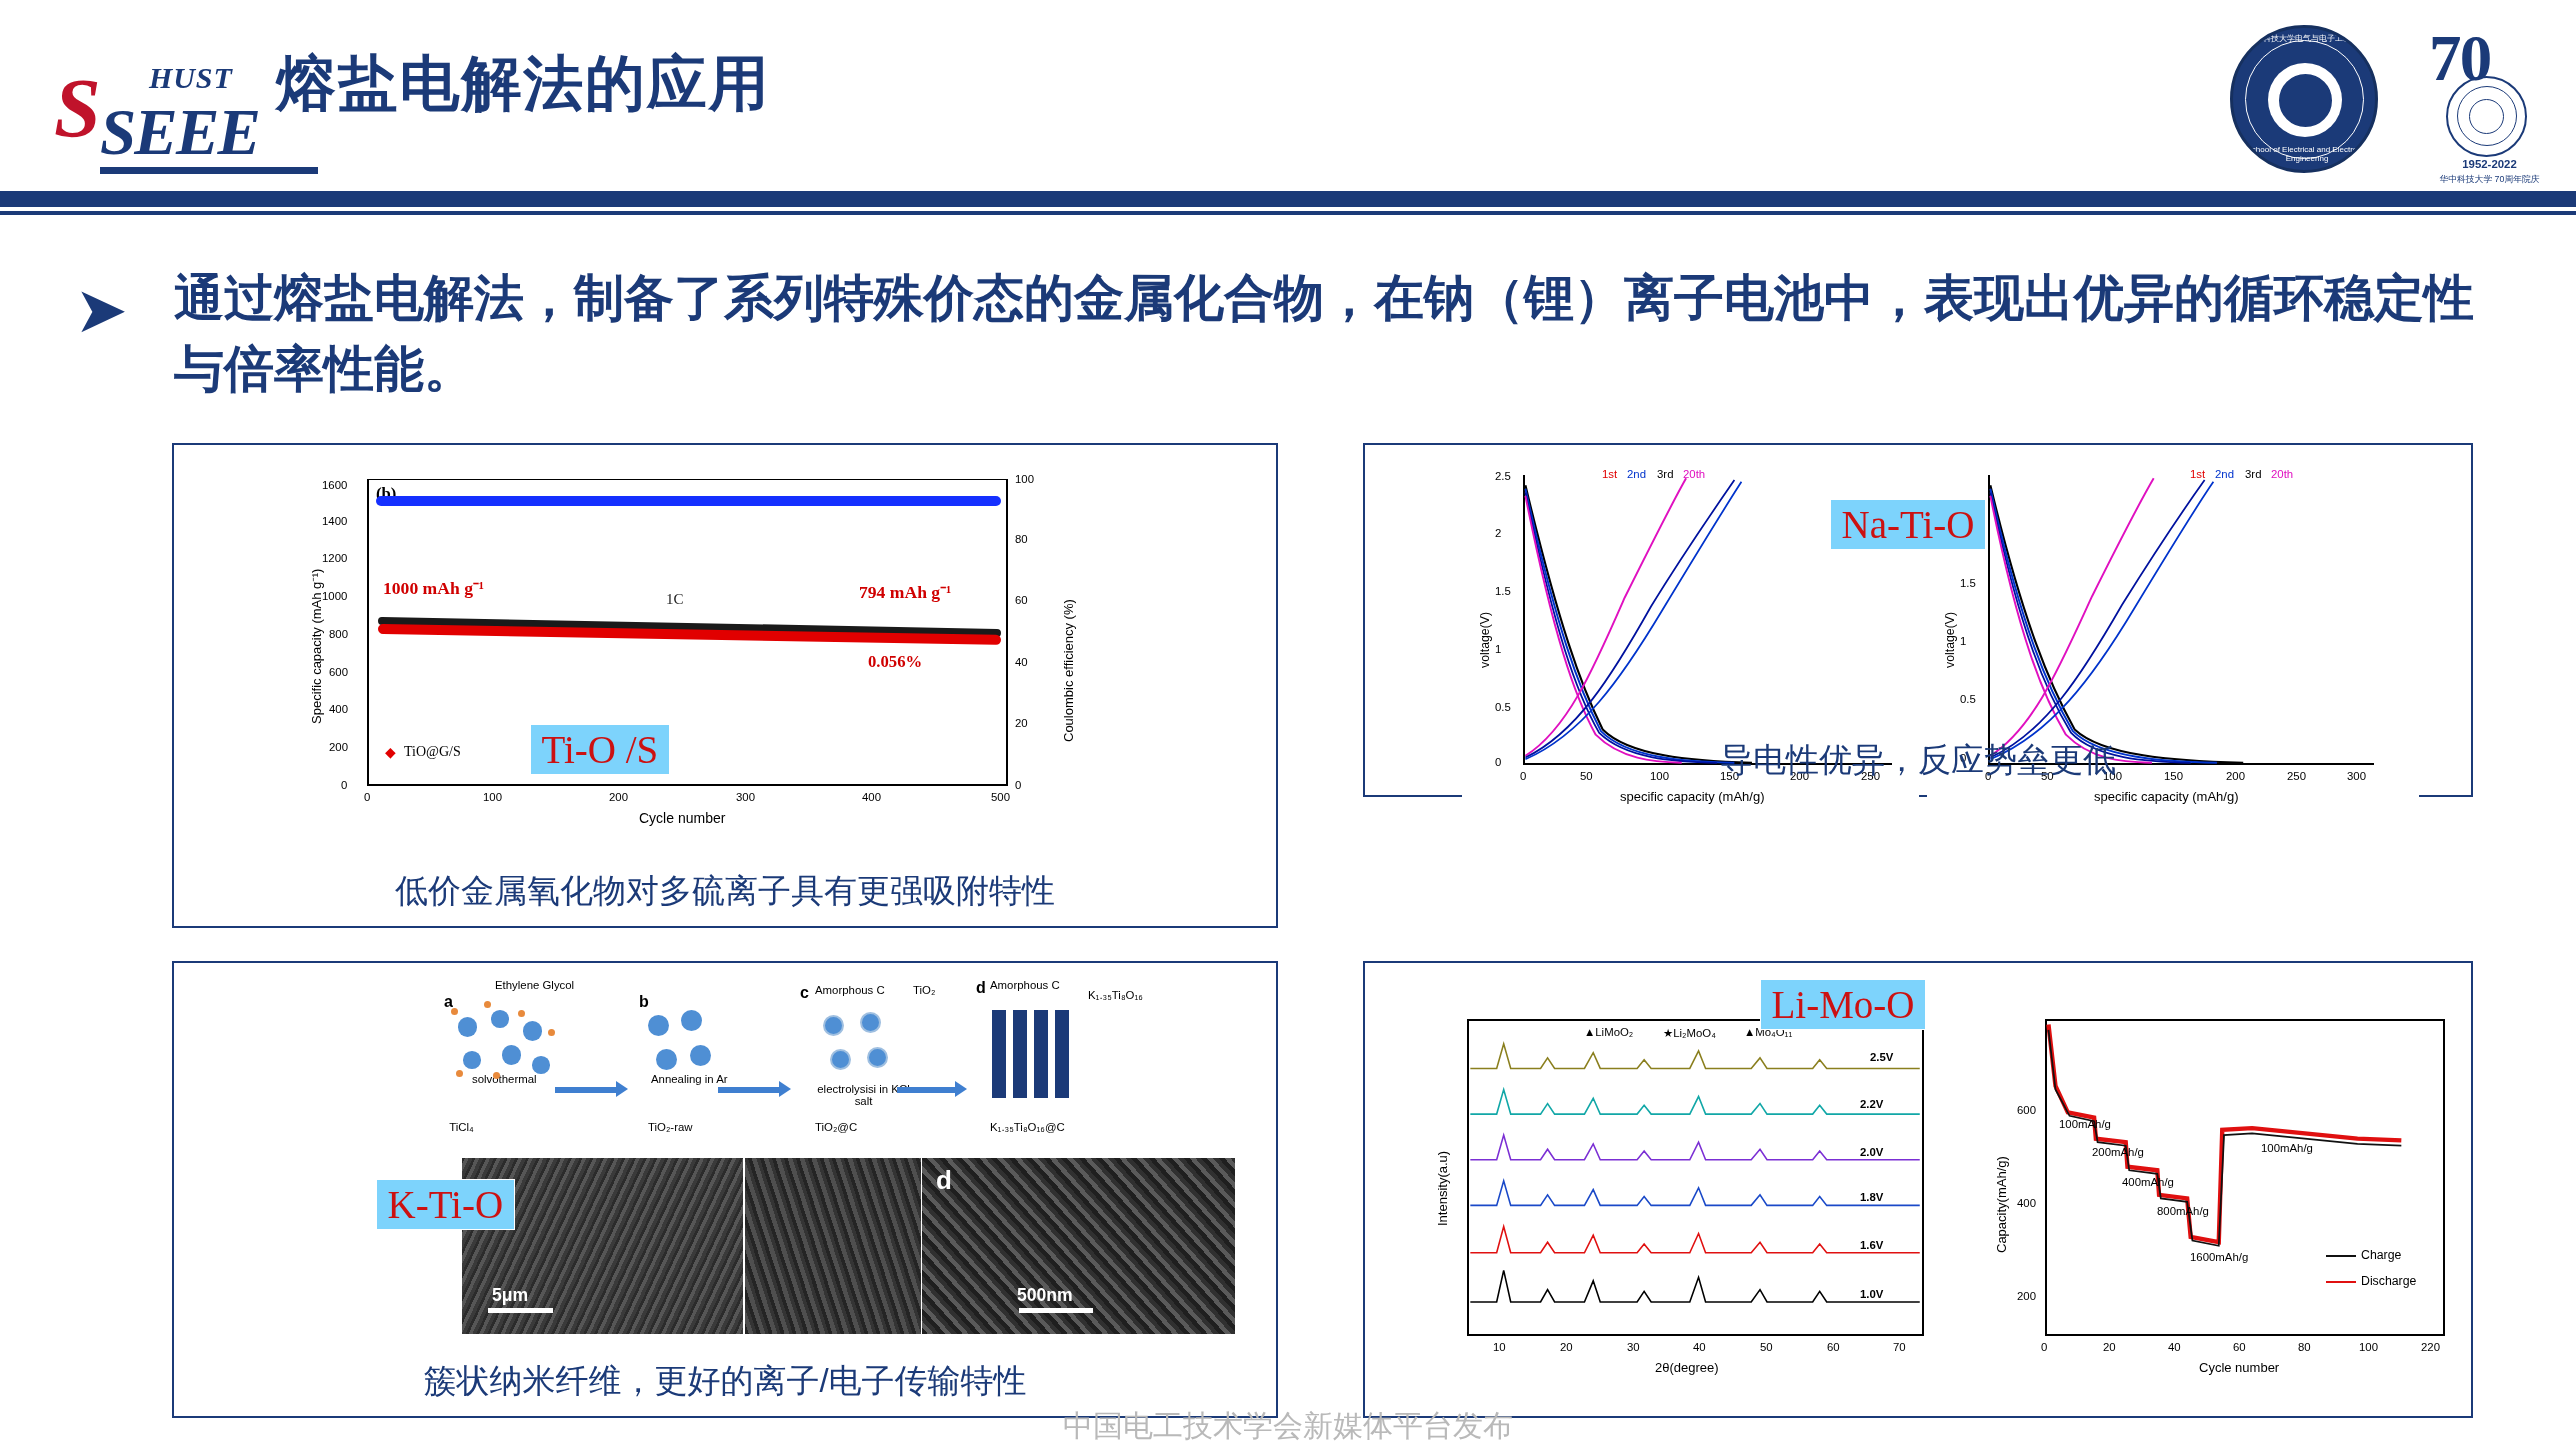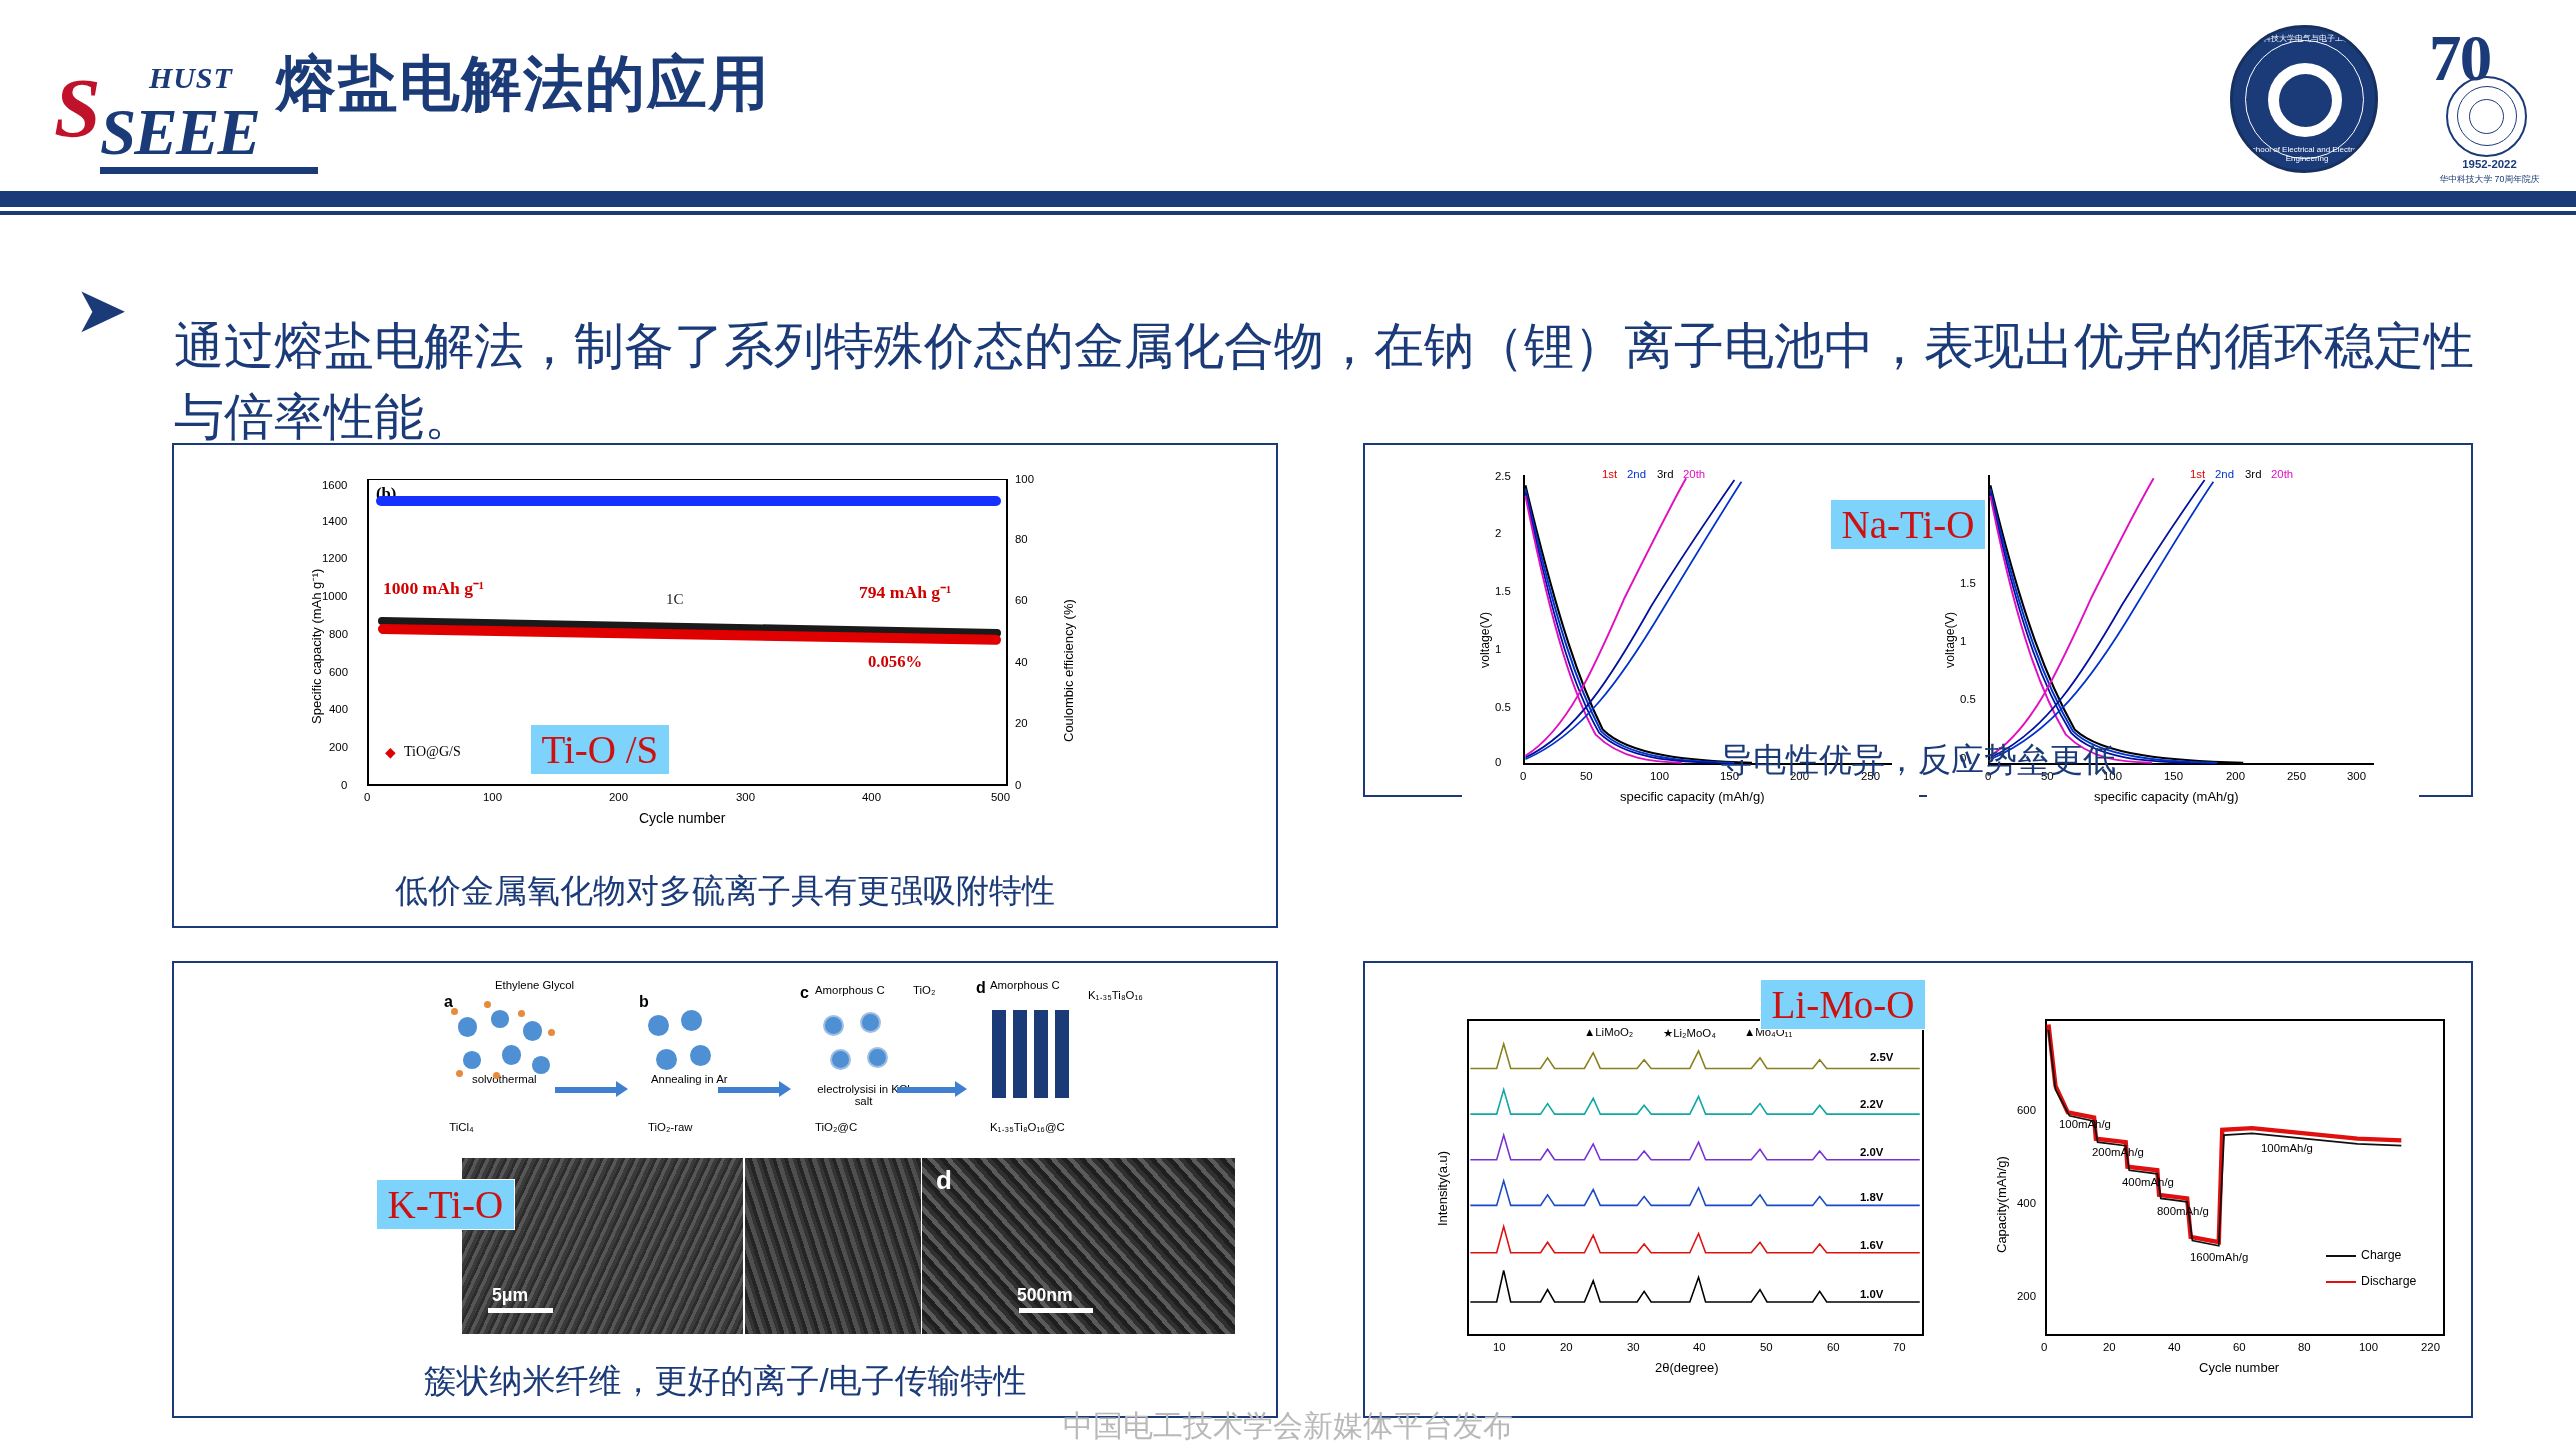"通过熔盐电解法，制备了系列特殊价态的金属化合物，在钠（锂）离子电池中，表现出优异" .bullet-text { font-weight: normal -> bold; margin-top: 48px -> none }
